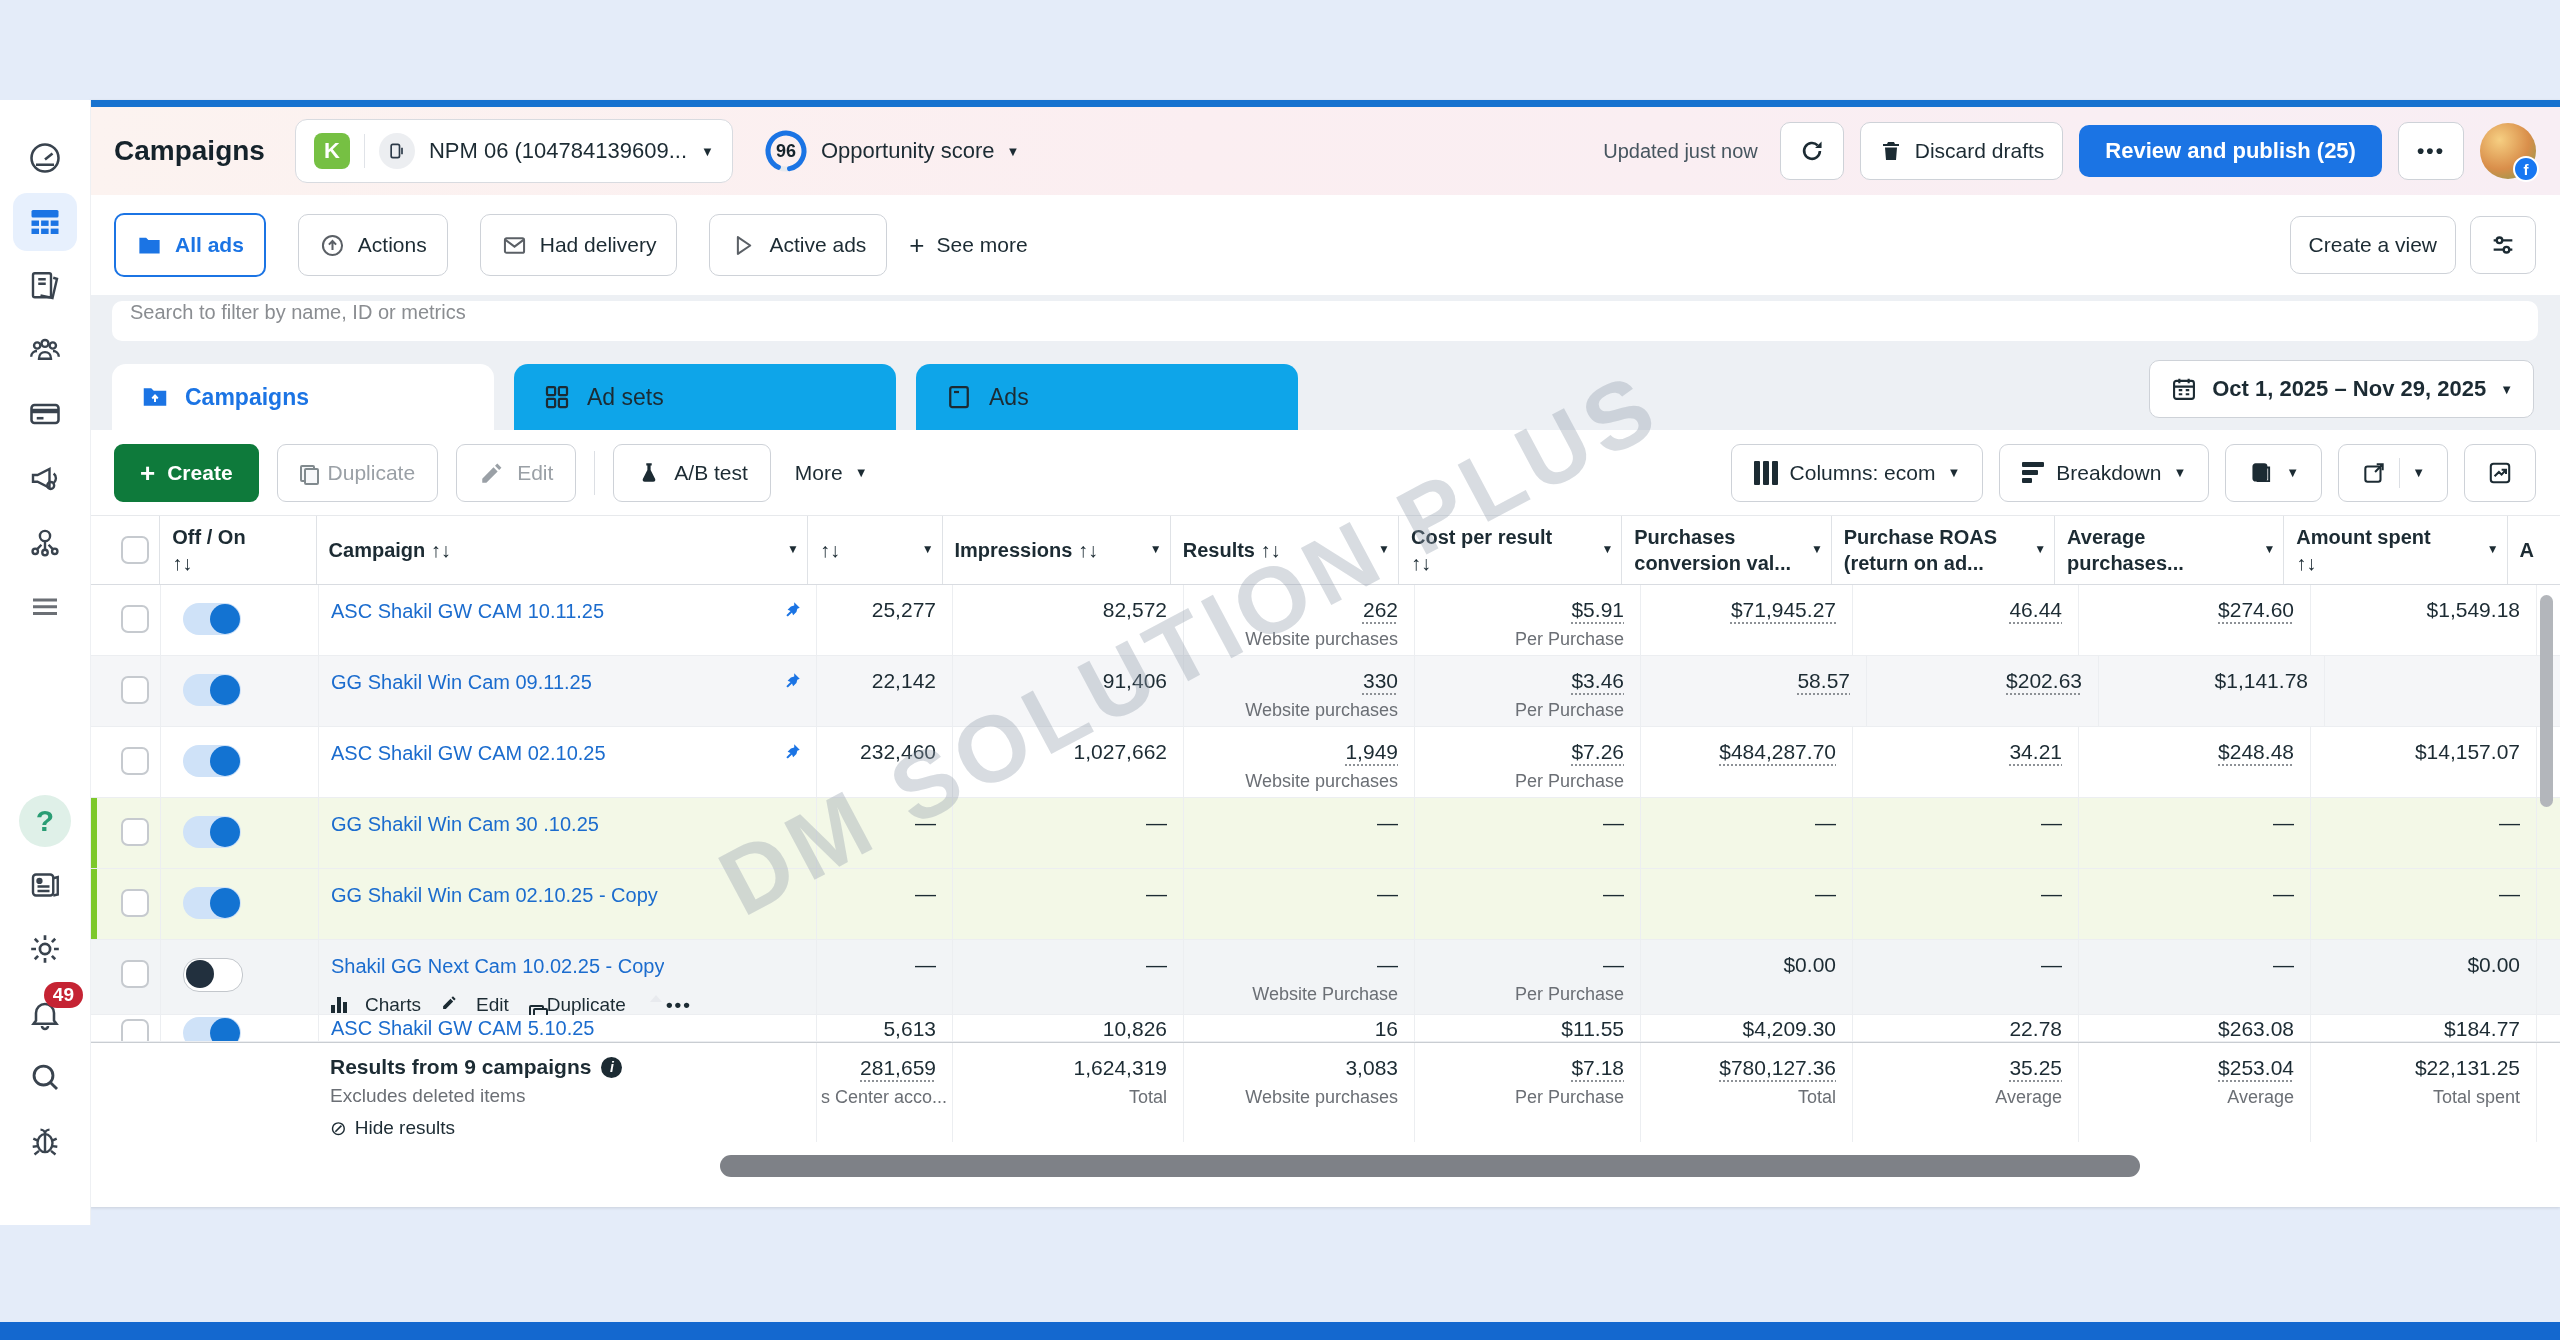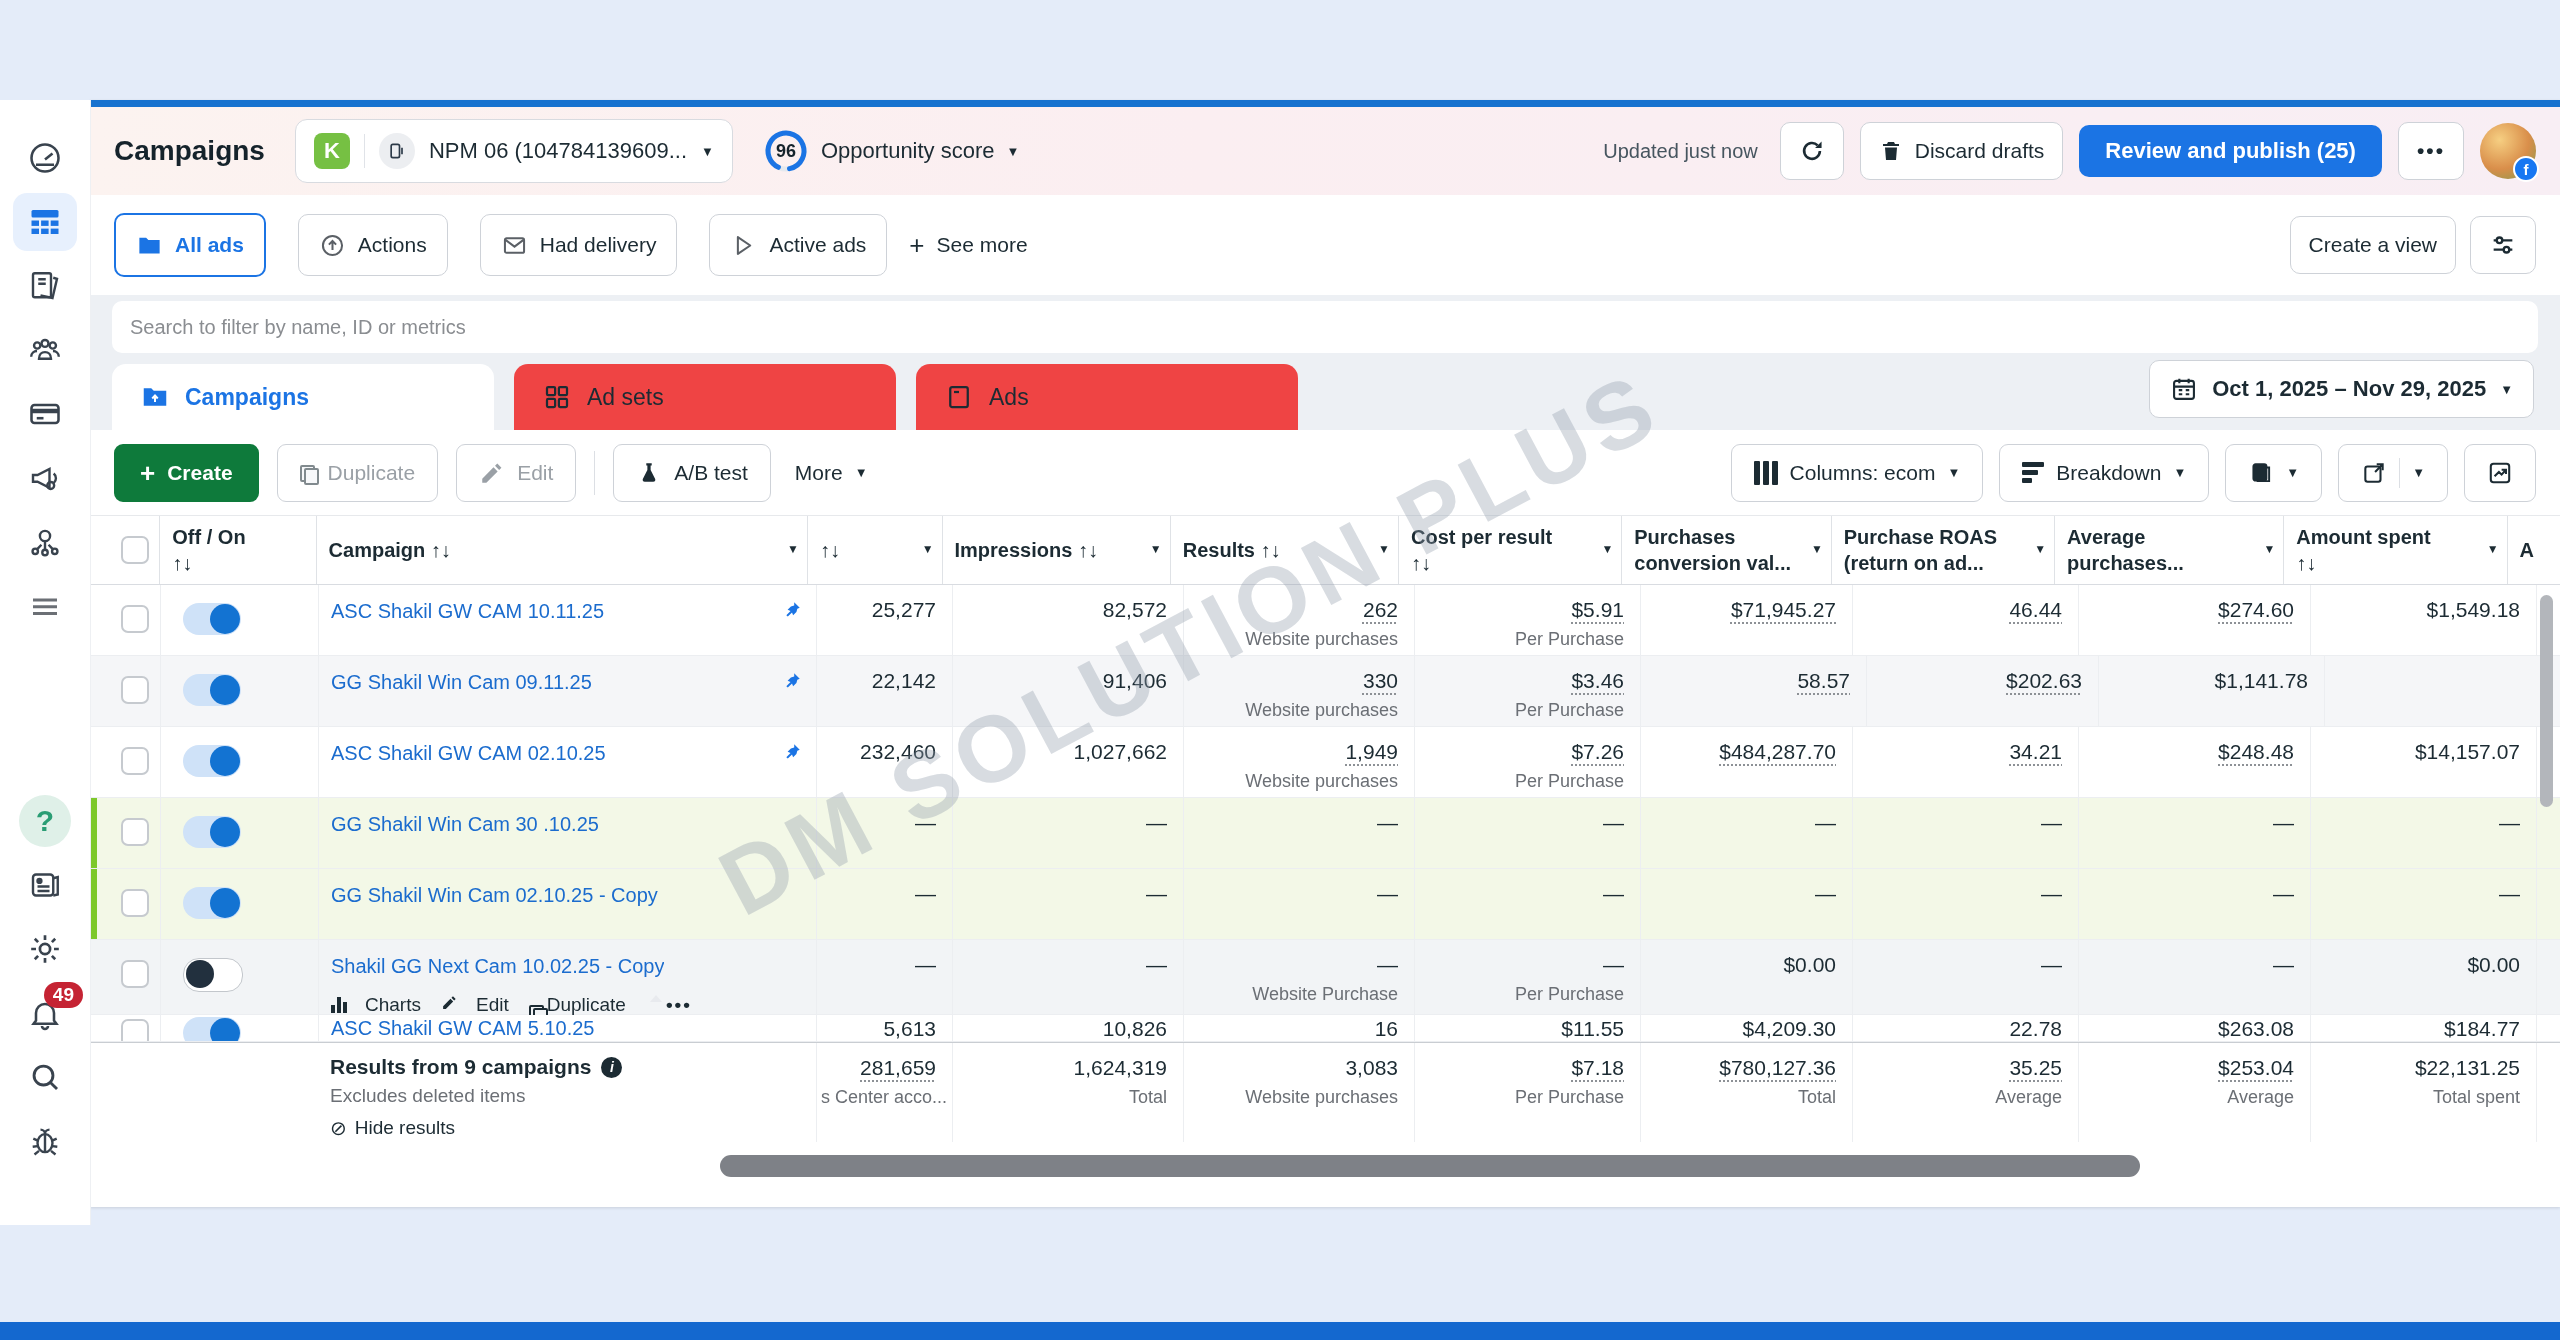"Search to filter by name," .search-box { align-items: center -> flex-start; height: 52px -> 40px }
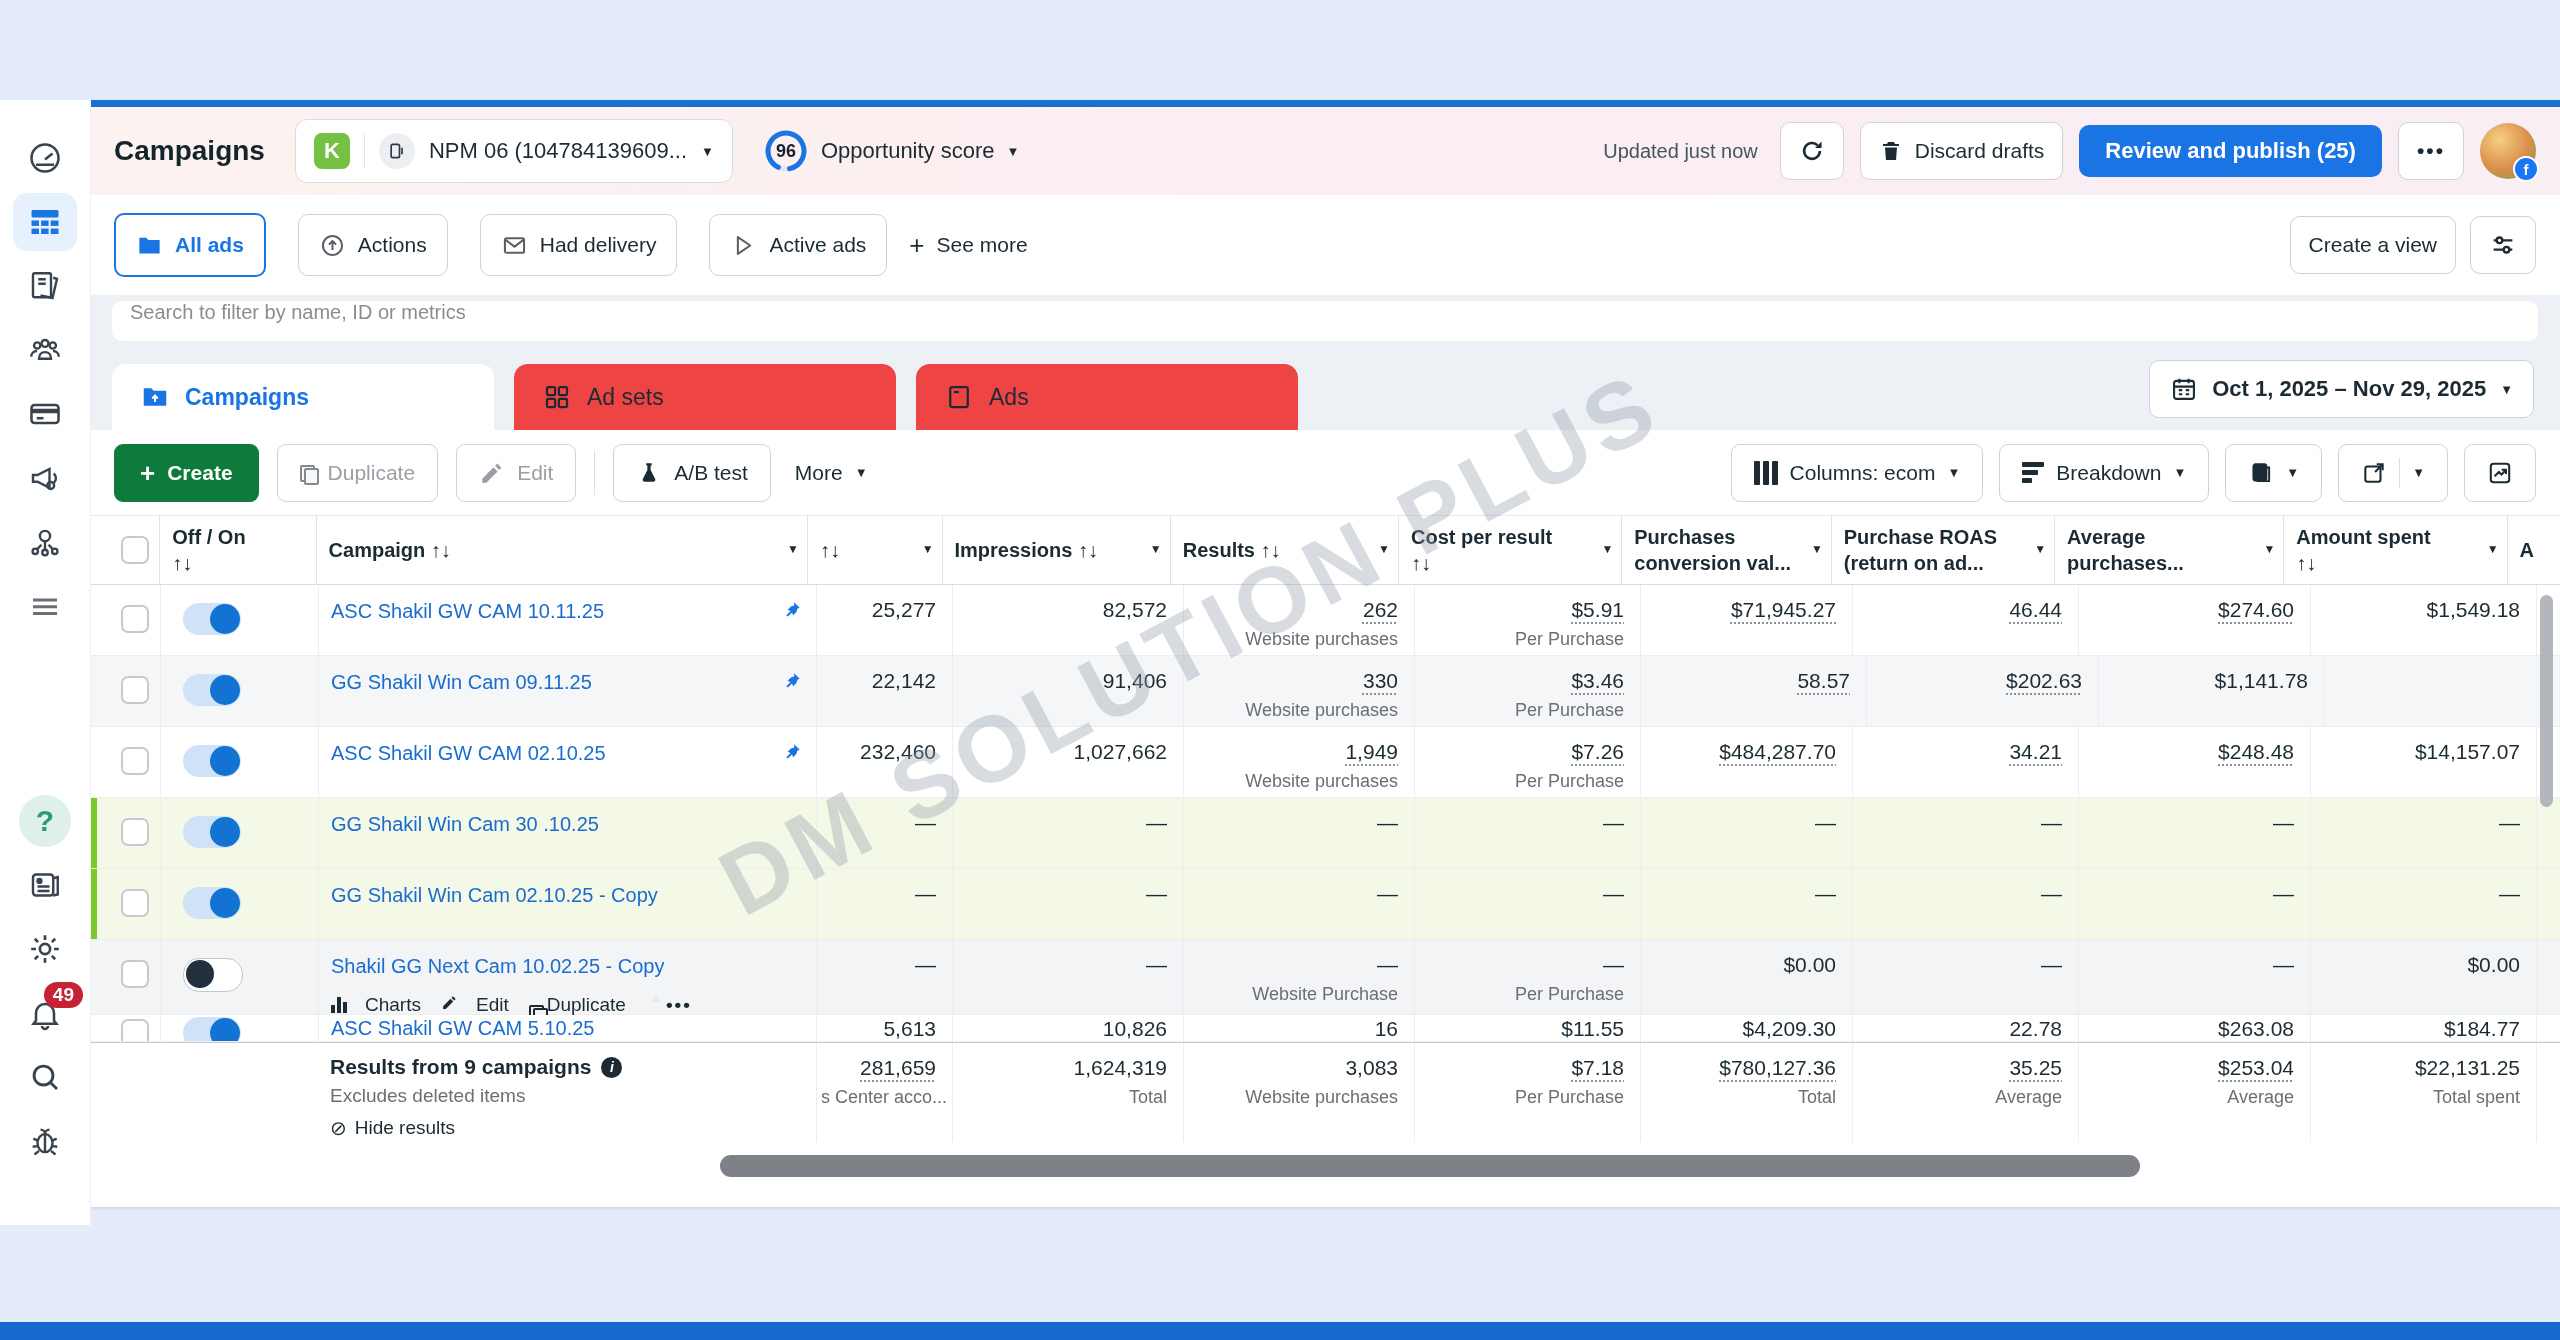"Ad sets" .tab.unselected { background: #ef4444 -> #0ea5e9 }
